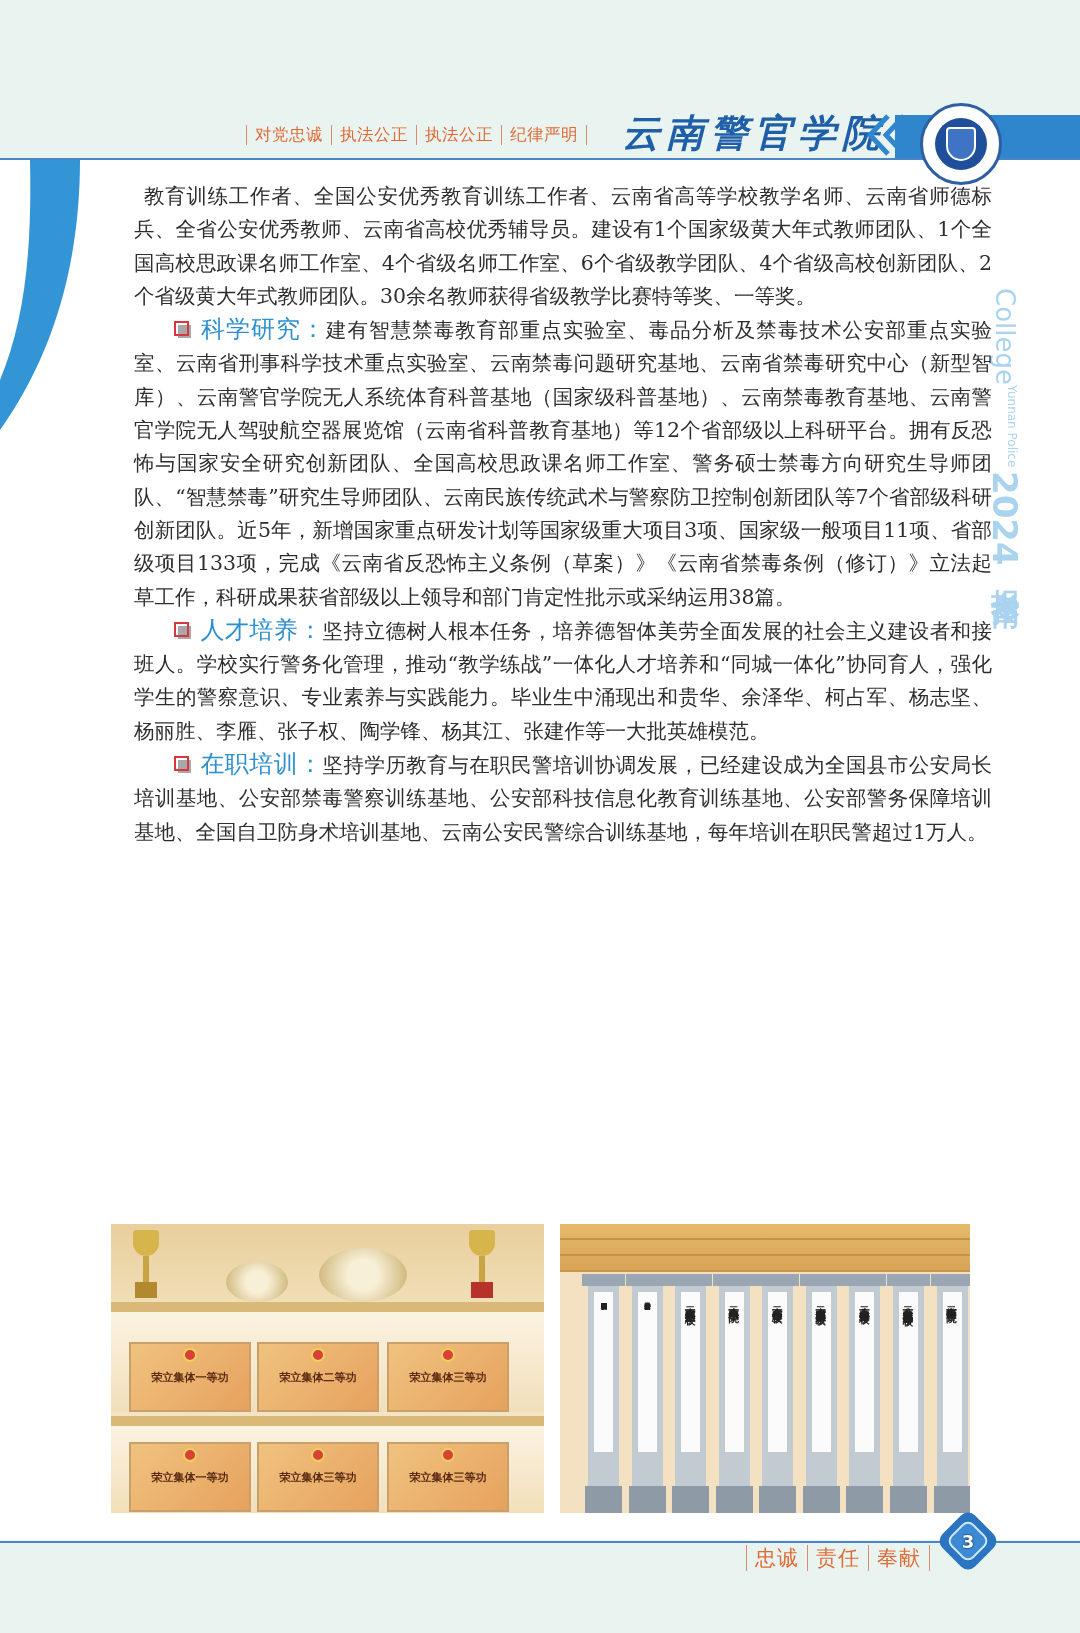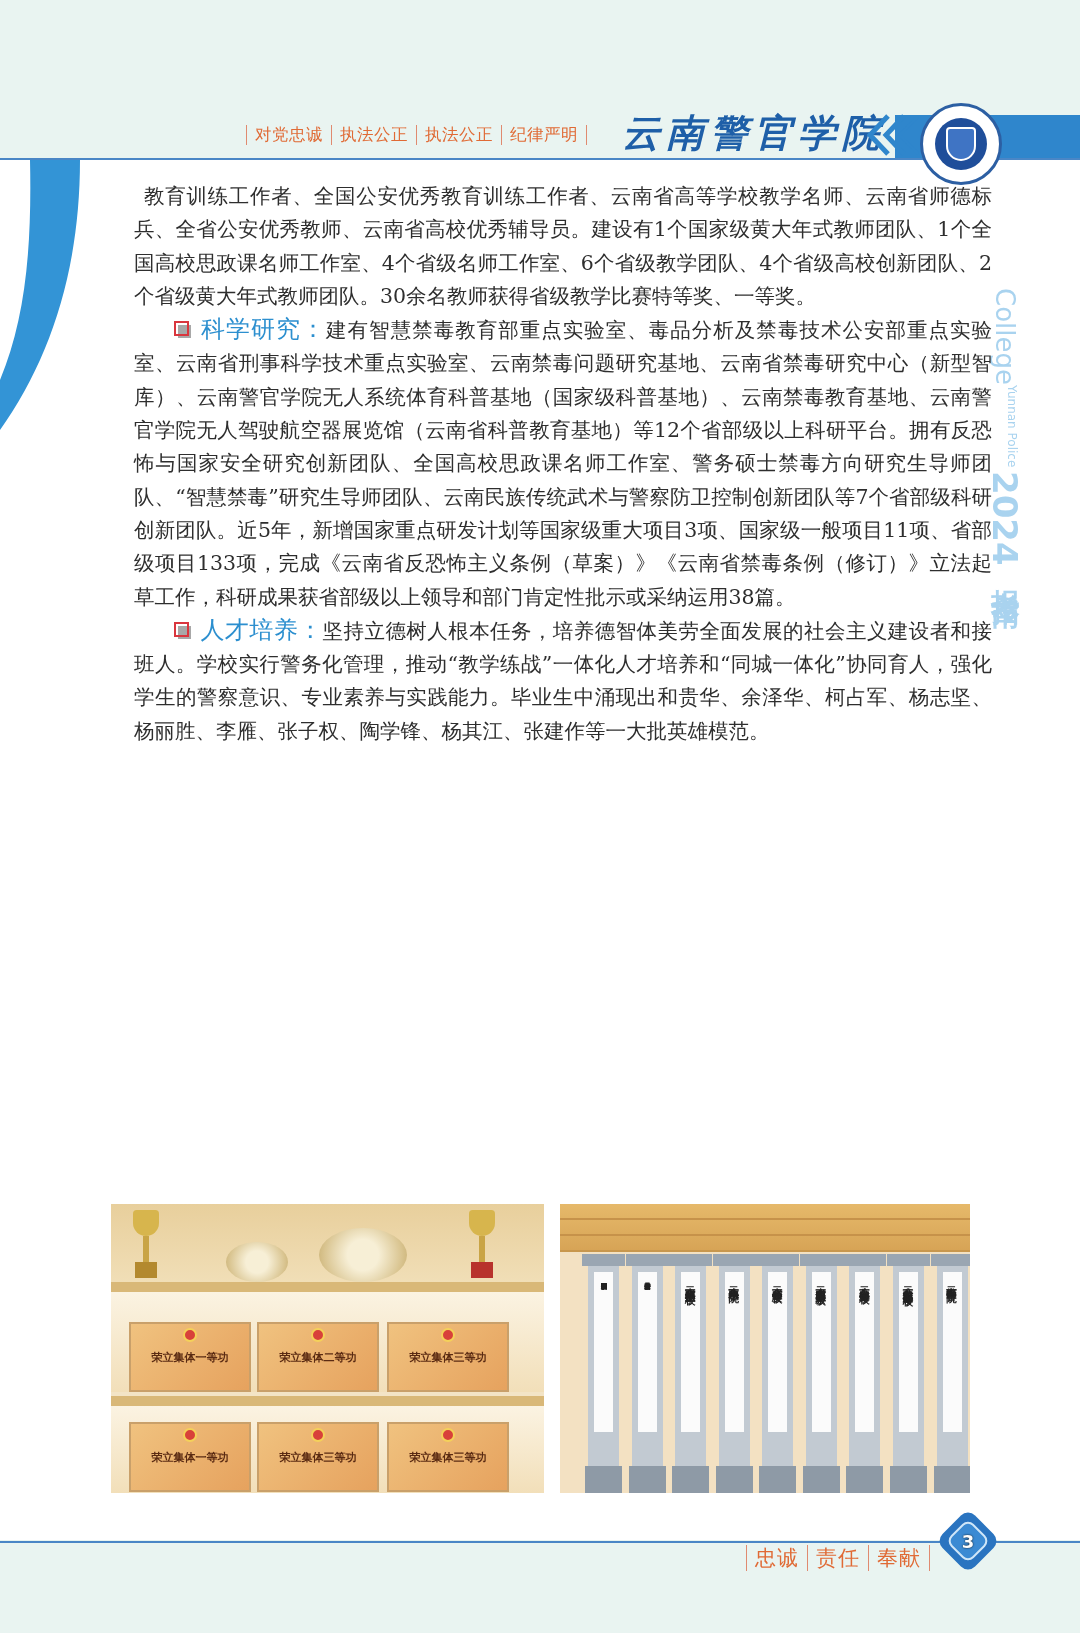"在职培训：坚持学历教育与在职民警培训协调发展，已经建设成为全国县市公安局长培训基" p.indent { html: none -> <p> <span></span><span>在职培训：</span><span>坚持学历教育与在职民警培训协调发展，已经建设成为全国县市公安局长培训基地、公安部禁毒警察训练基地、公安部科技信息化教育训练基地、公安部警务保障培训基地、全国自卫防身术培训基地、云南公安民警综合训练基地，每年培训在职民警超过1万人。</span> </p> }
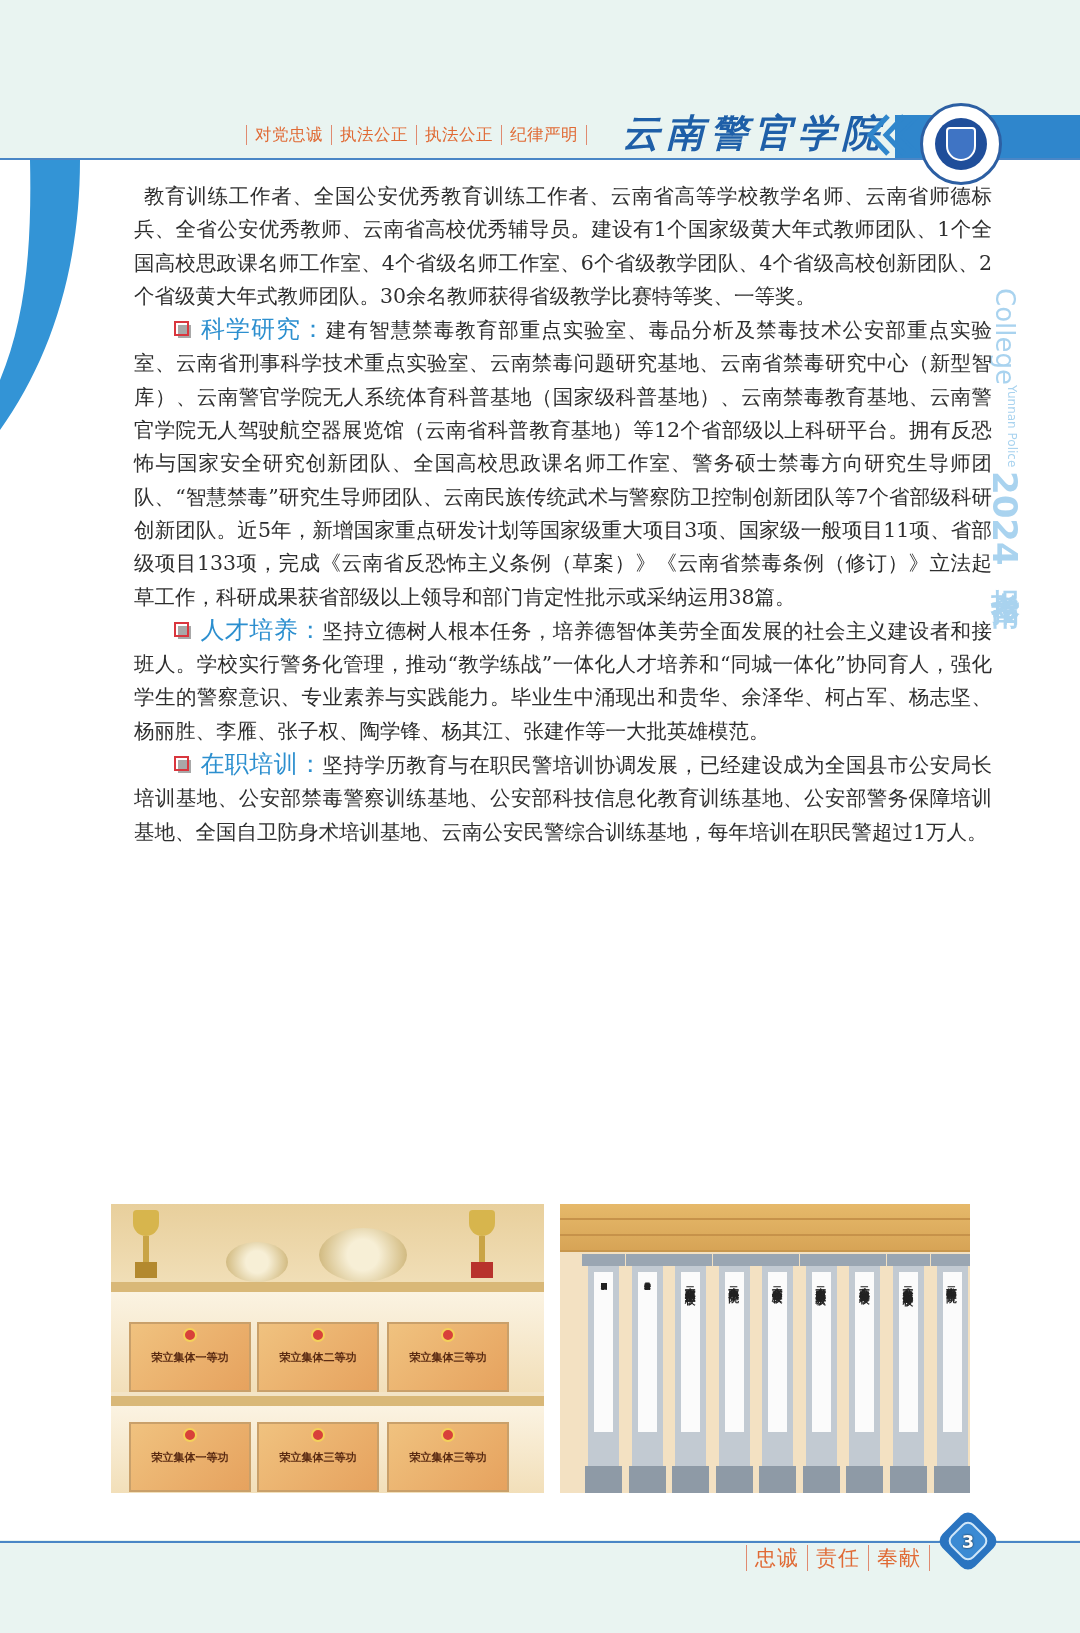"荣立集体一等功" .photo { margin-top: none -> 20px }
